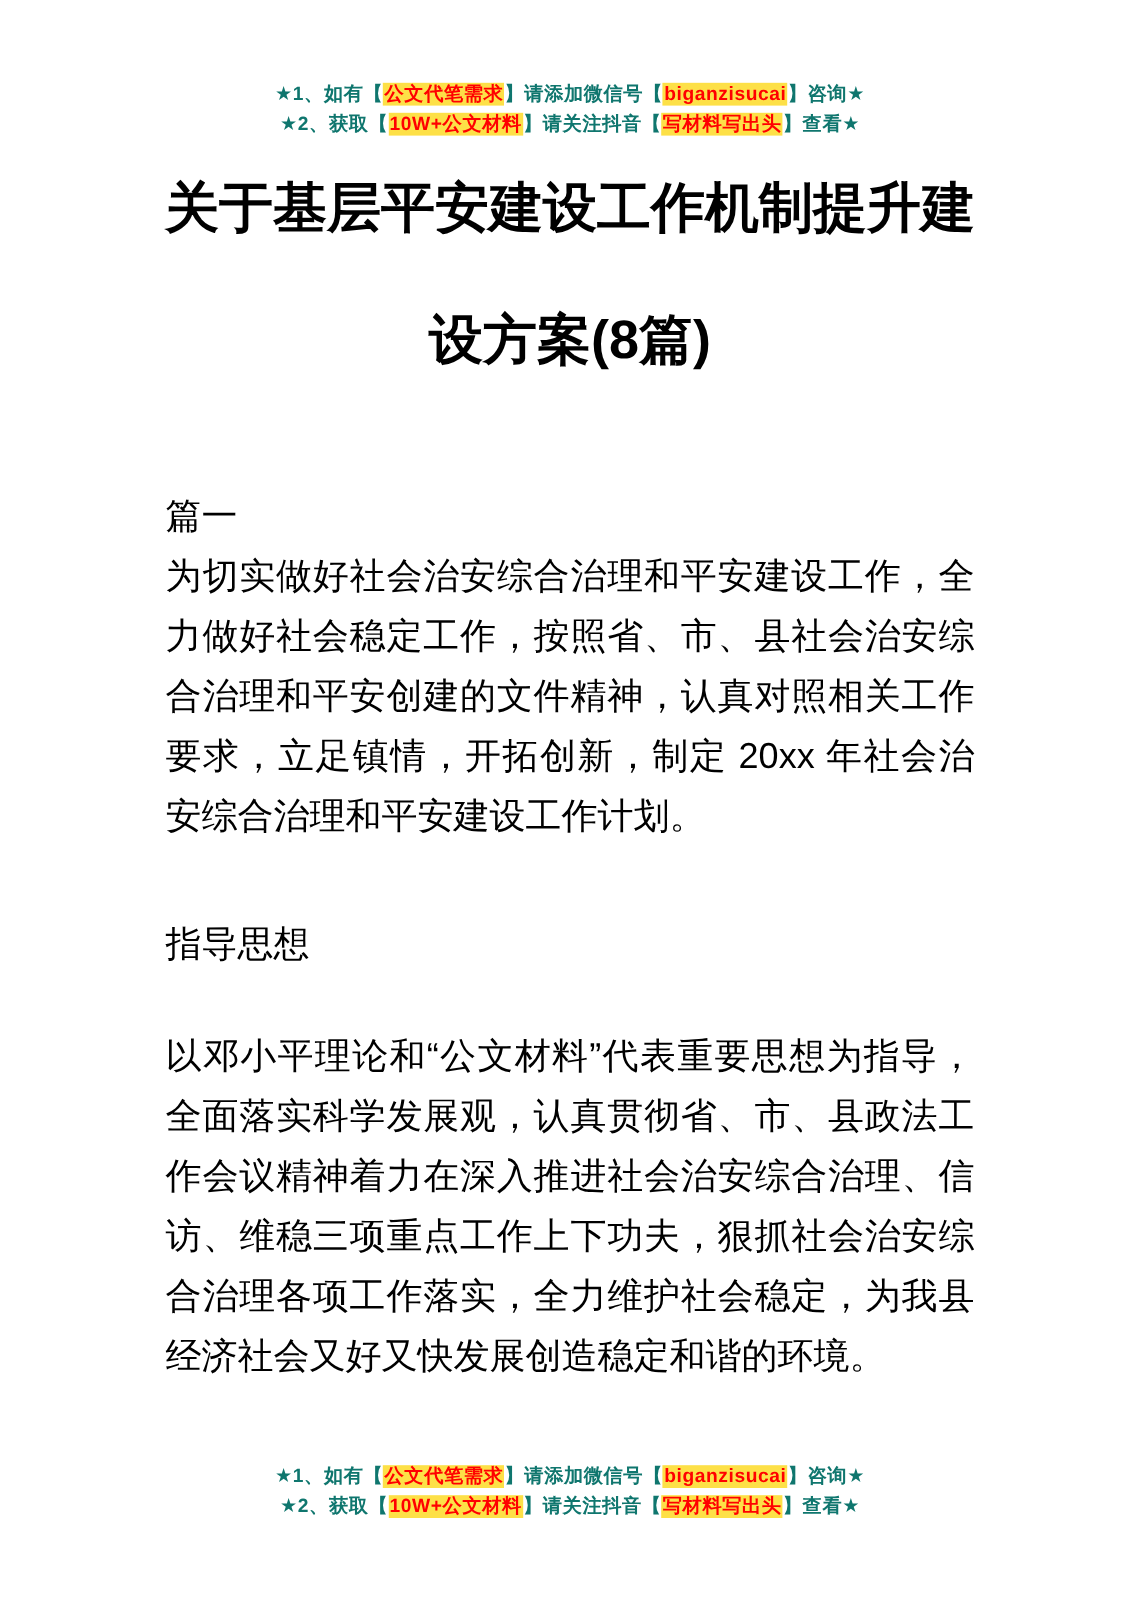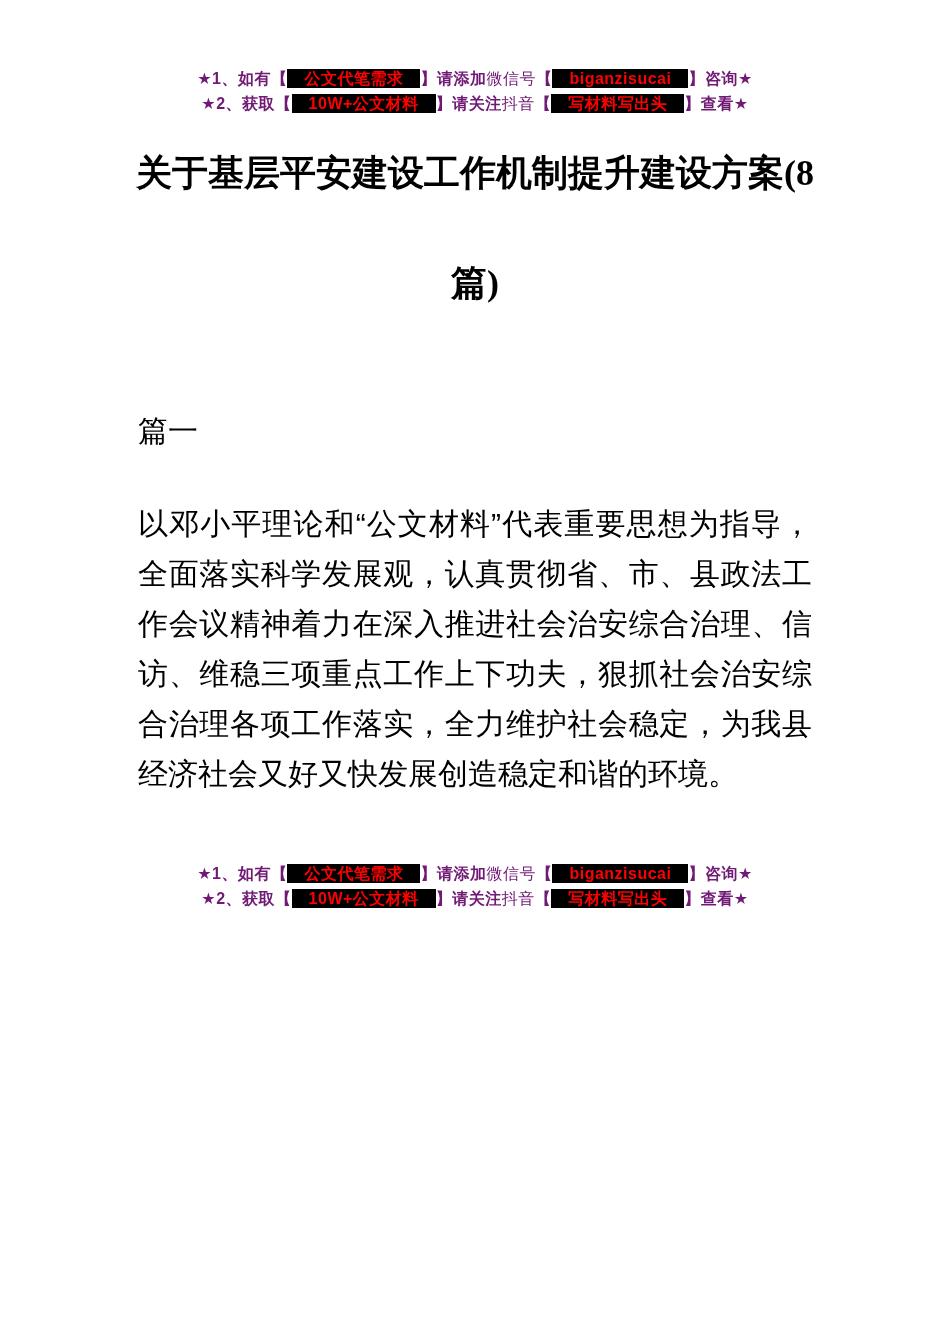"★1、如有【" .run { color: #701a75 -> #0f766e }
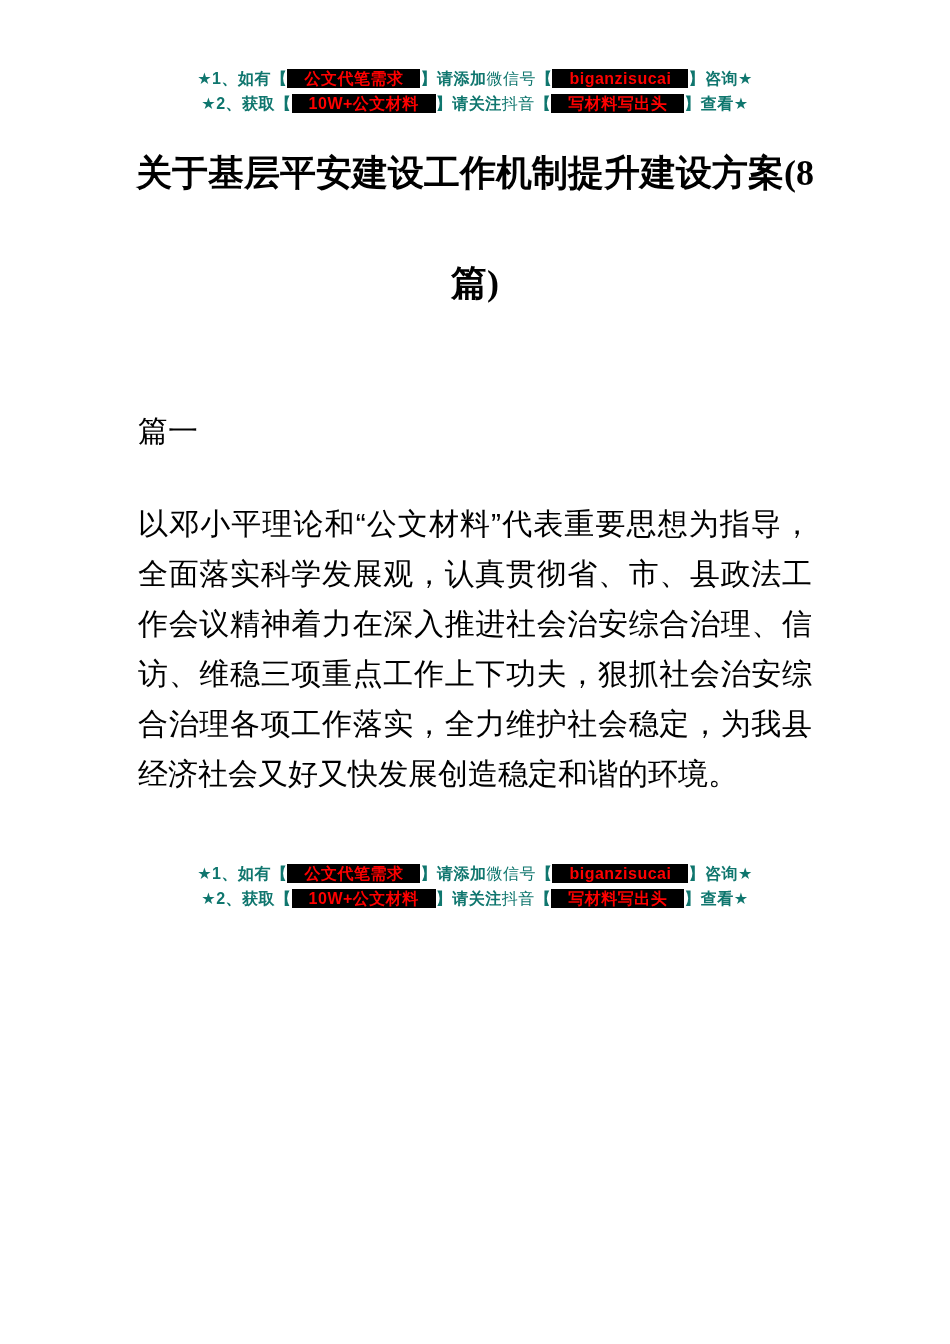"公文代笔需求" .run.hl { background: #000000 -> #fde047; padding: 1px 17px -> 1px 1px }
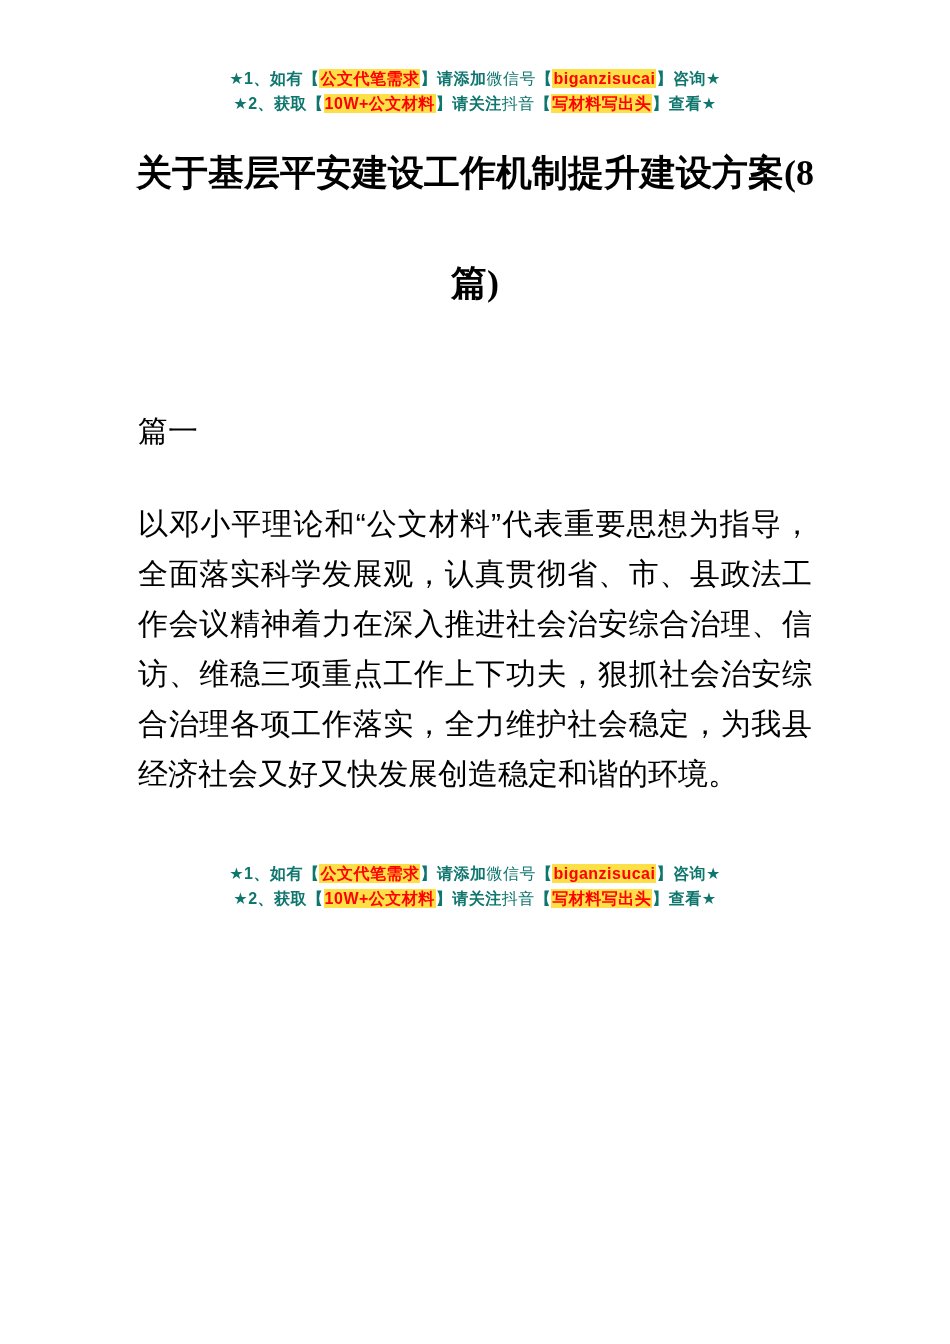"微信号" .run.regular { font-weight: 400 -> 700 }
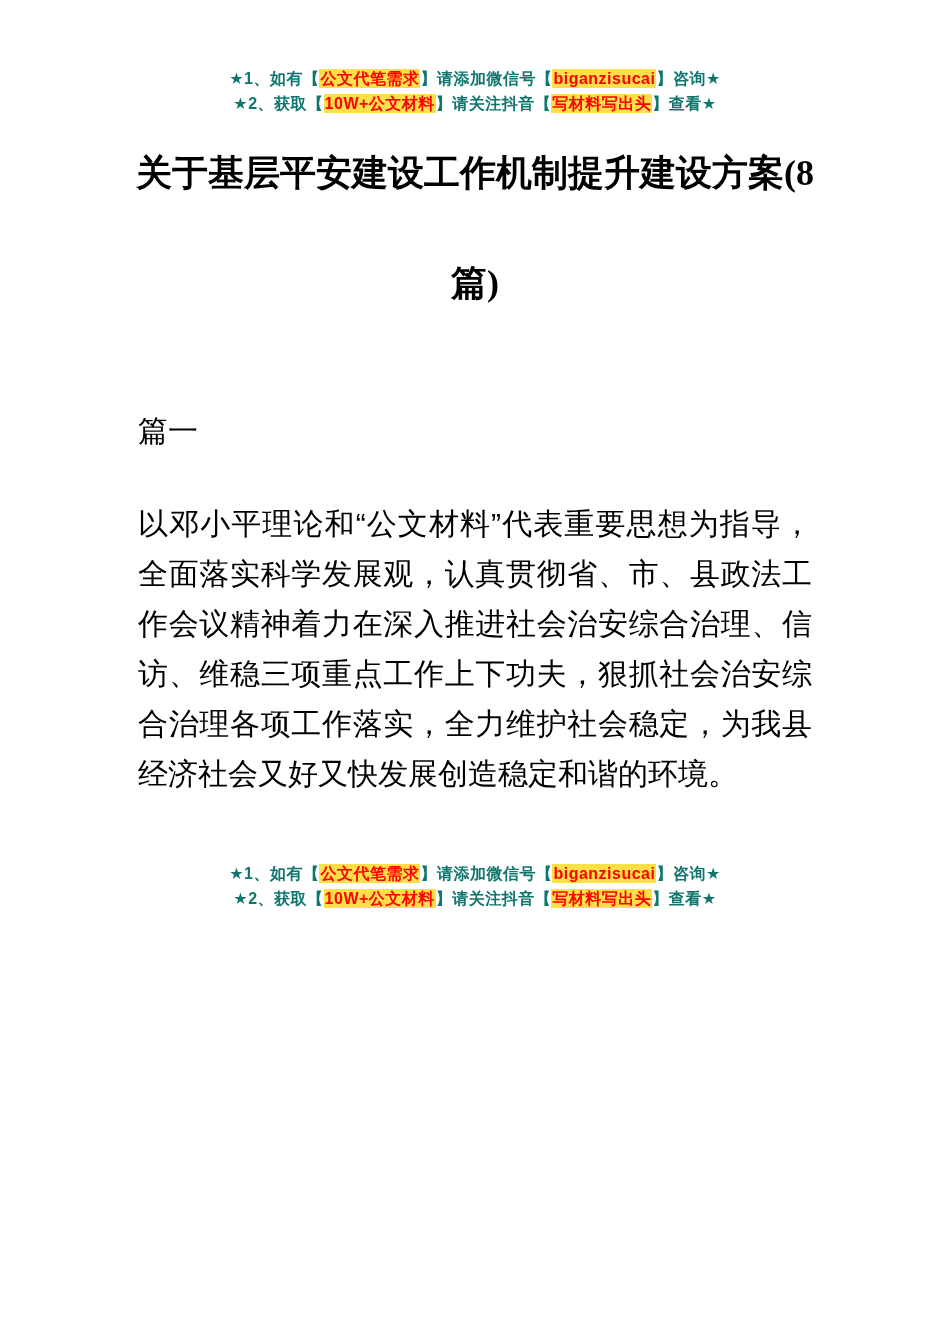"关于基层平安建设工作机制提升建设方案(8篇)" .doc-title { font-family: Liberation Serif, serif -> none; font-size: 36px -> 45px }
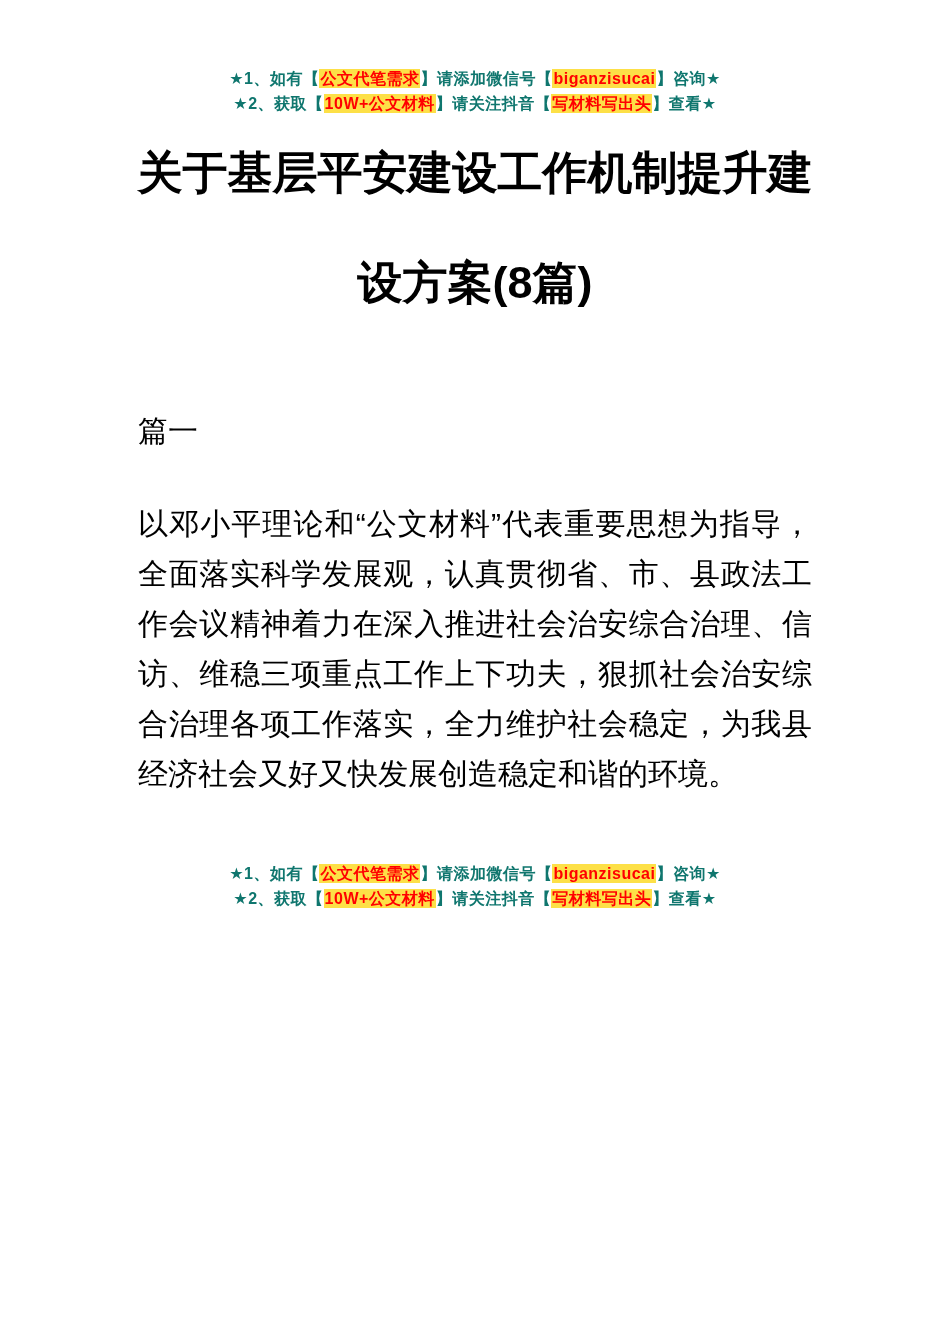"为切实做好社会治安综合治理和平安建设工作，全力做好社会稳定工作，按照省、市、县社" p.para-1 { html: none -> <p>为切实做好社会治安综合治理和平安建设工作，全力做好社会稳定工作，按照省、市、县社会治安综合治理和平安创建的文件精神，认真对照相关工作要求，立足镇情，开拓创新，制定 20xx 年社会治安综合治理和平安建设工作计划。</p> }
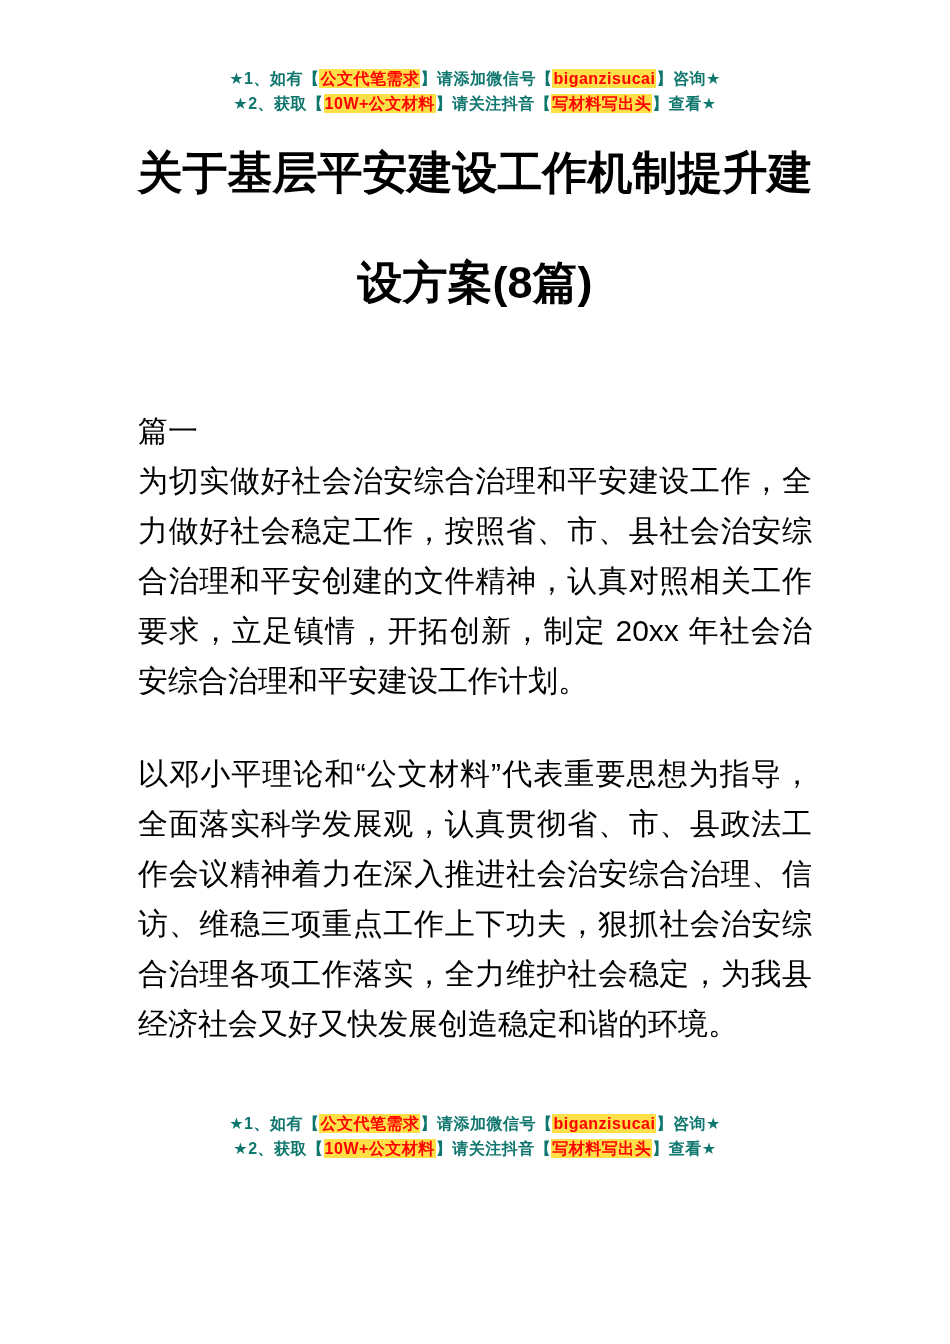"指导思想" p.section-heading { html: none -> <p>指导思想</p> }
